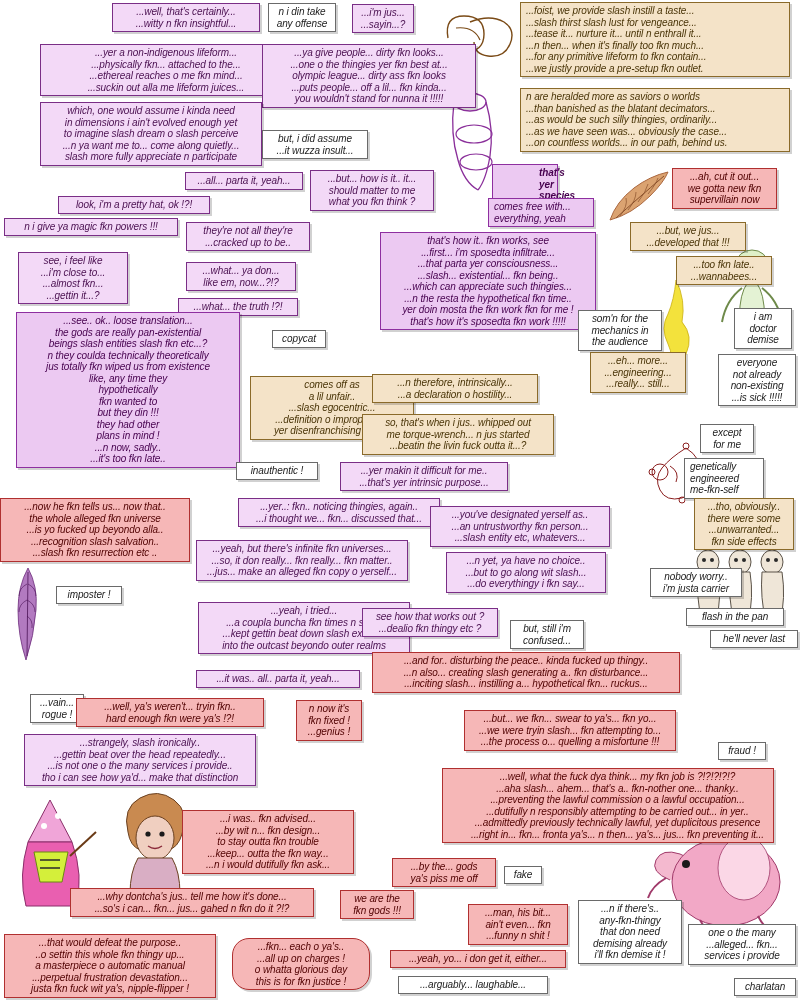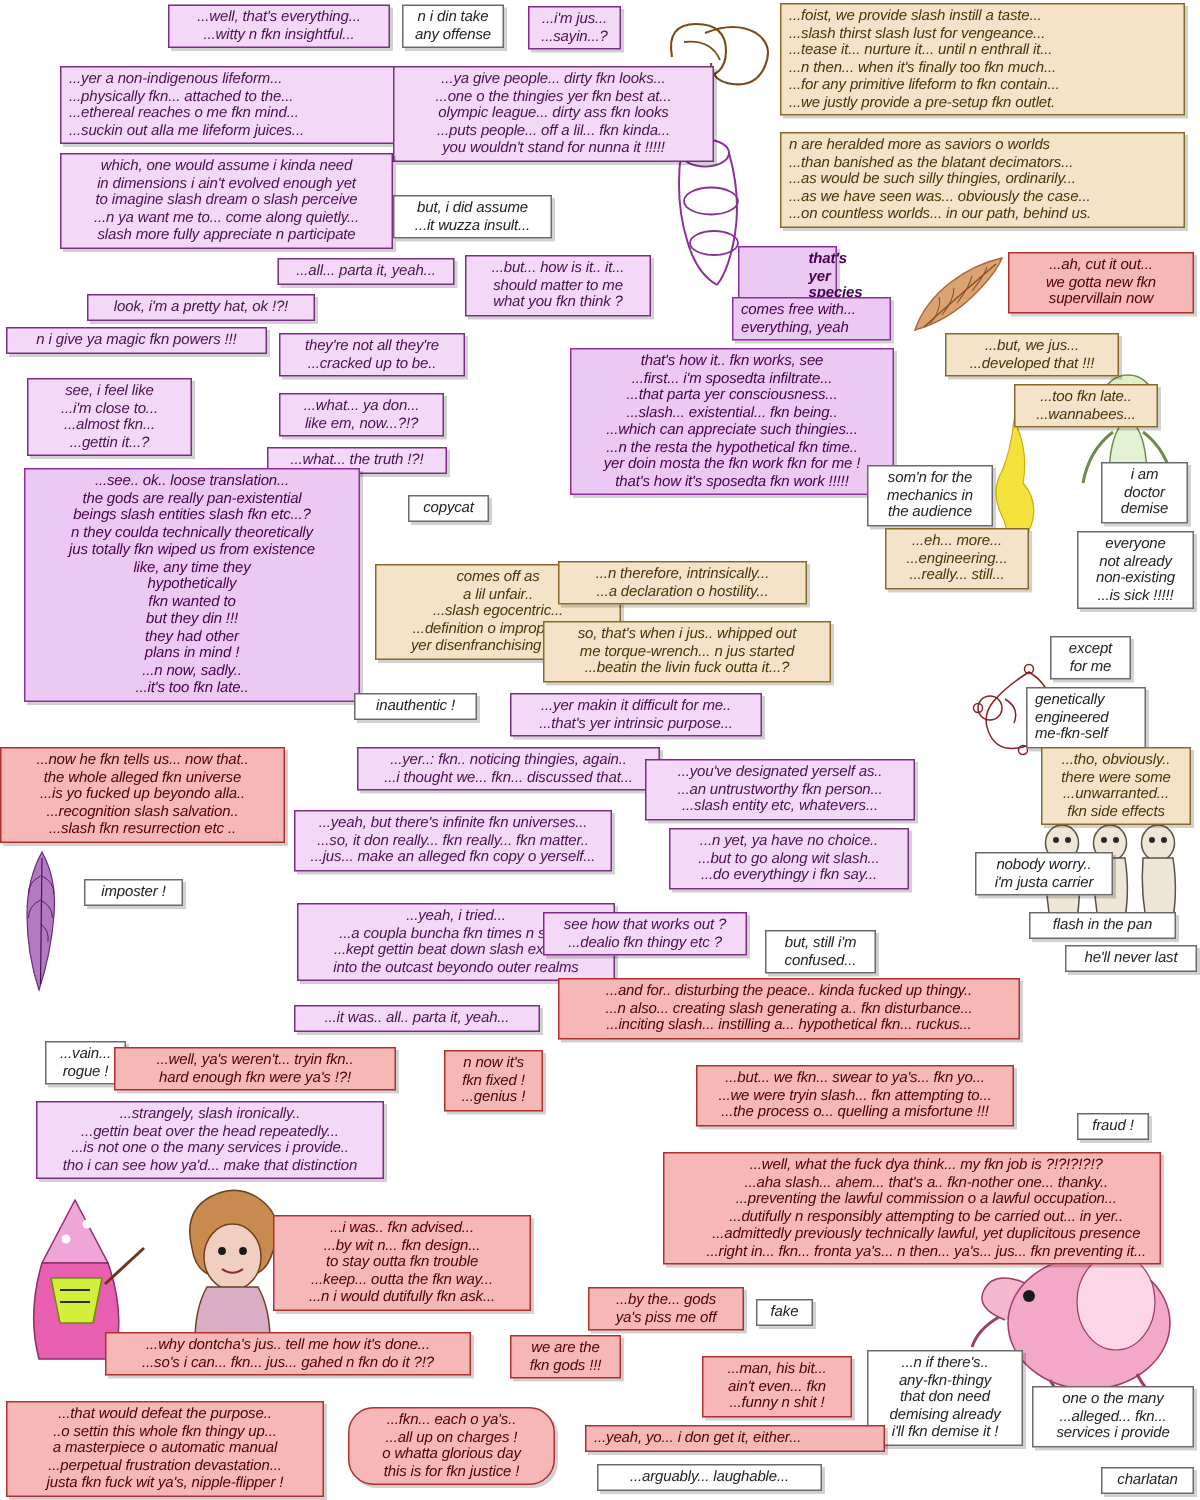"...well, that's everything..." div.bubble { text: everything -> certainly }
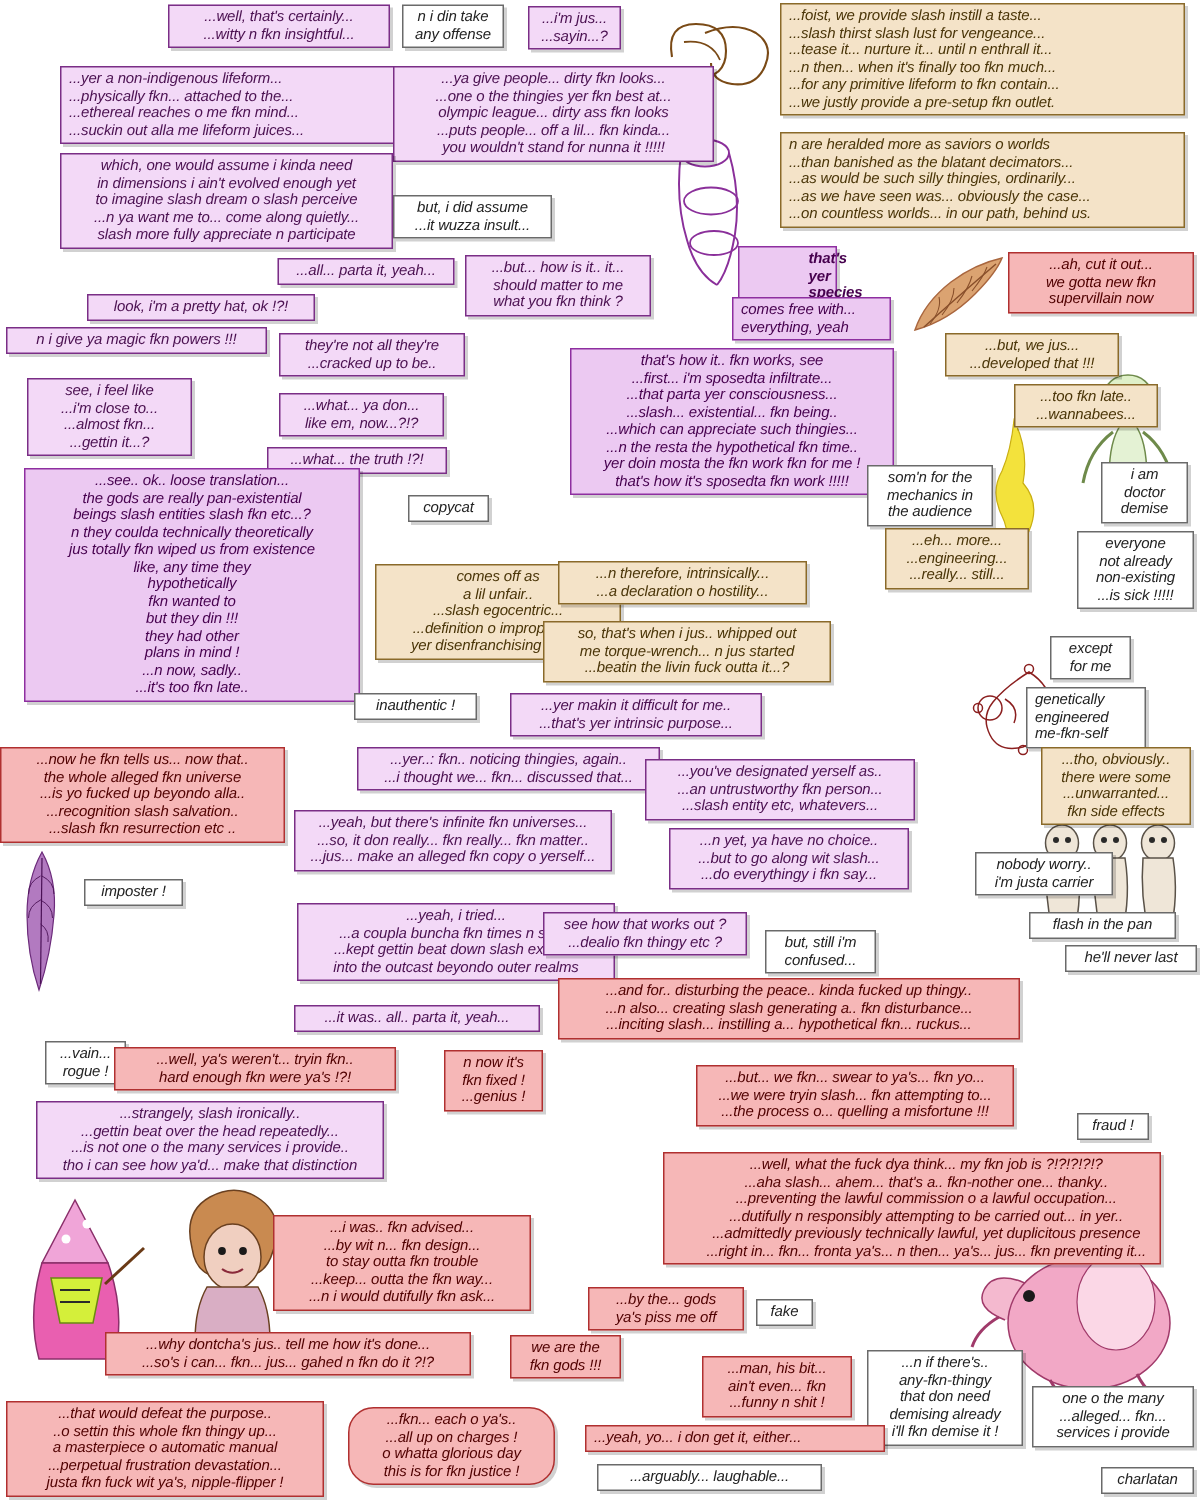"...yer a non-indigenous lifeform..." div.bubble { text-align: left -> center }
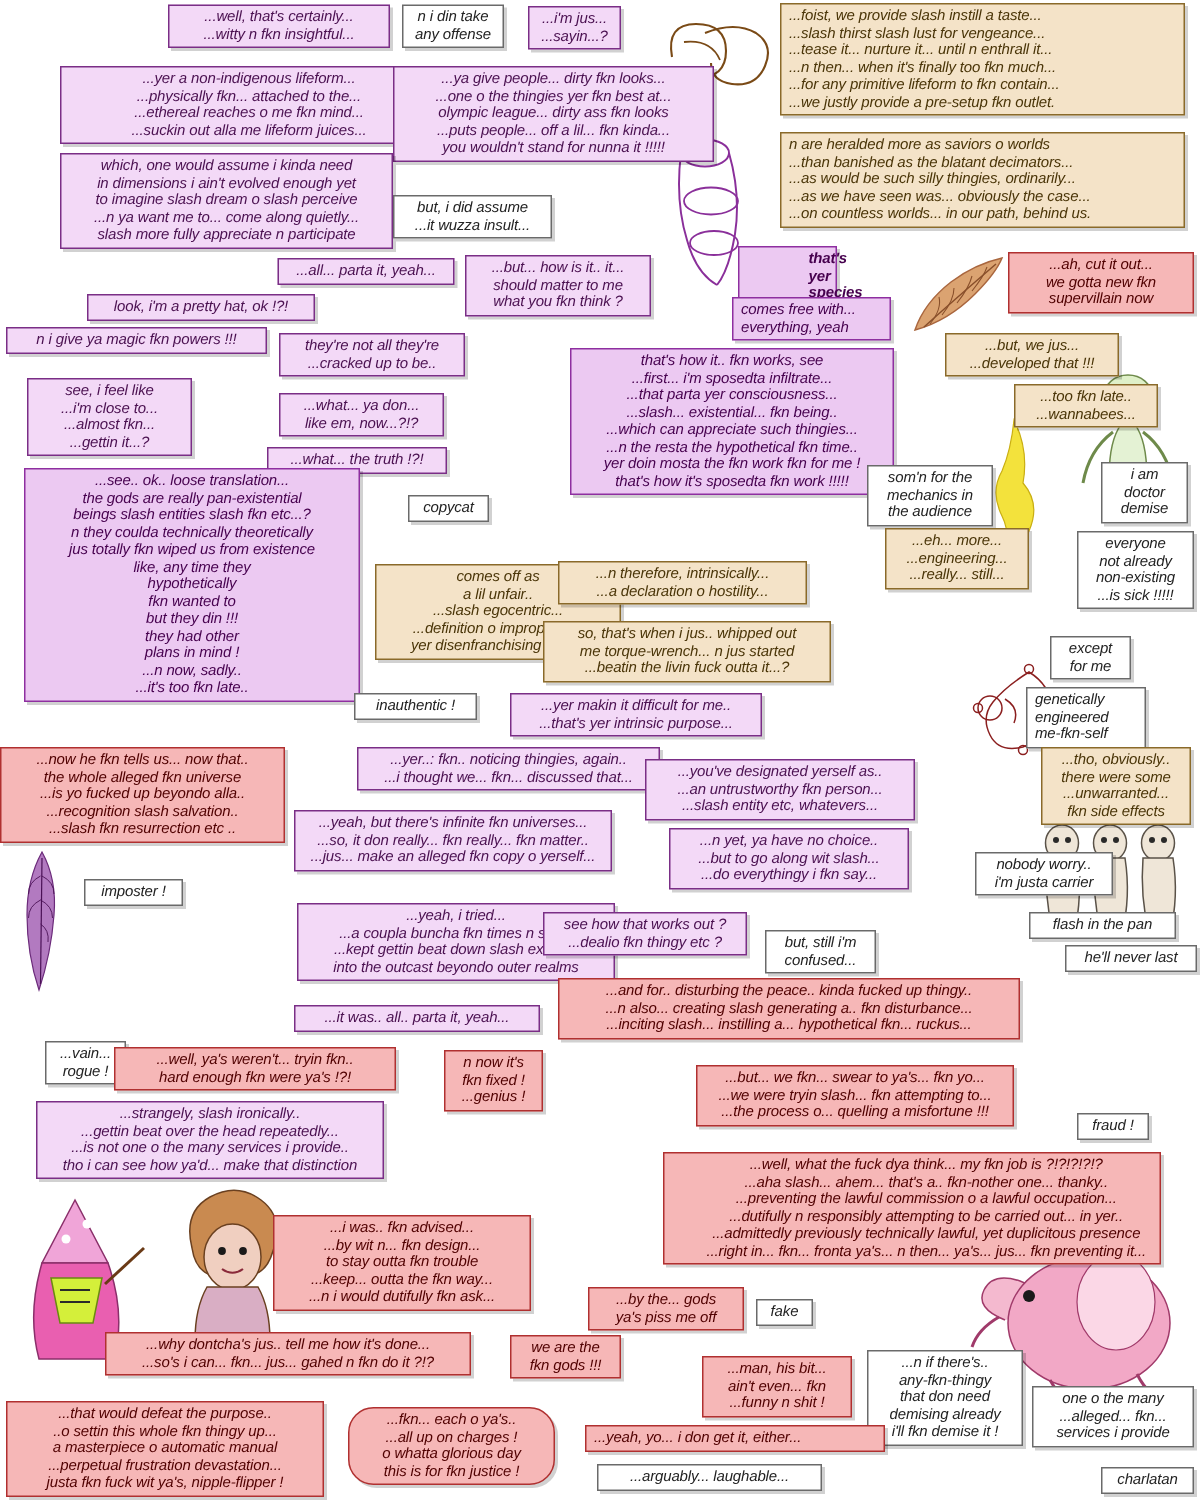"...ah, cut it out..." div.bubble { width: 124px -> 105px }
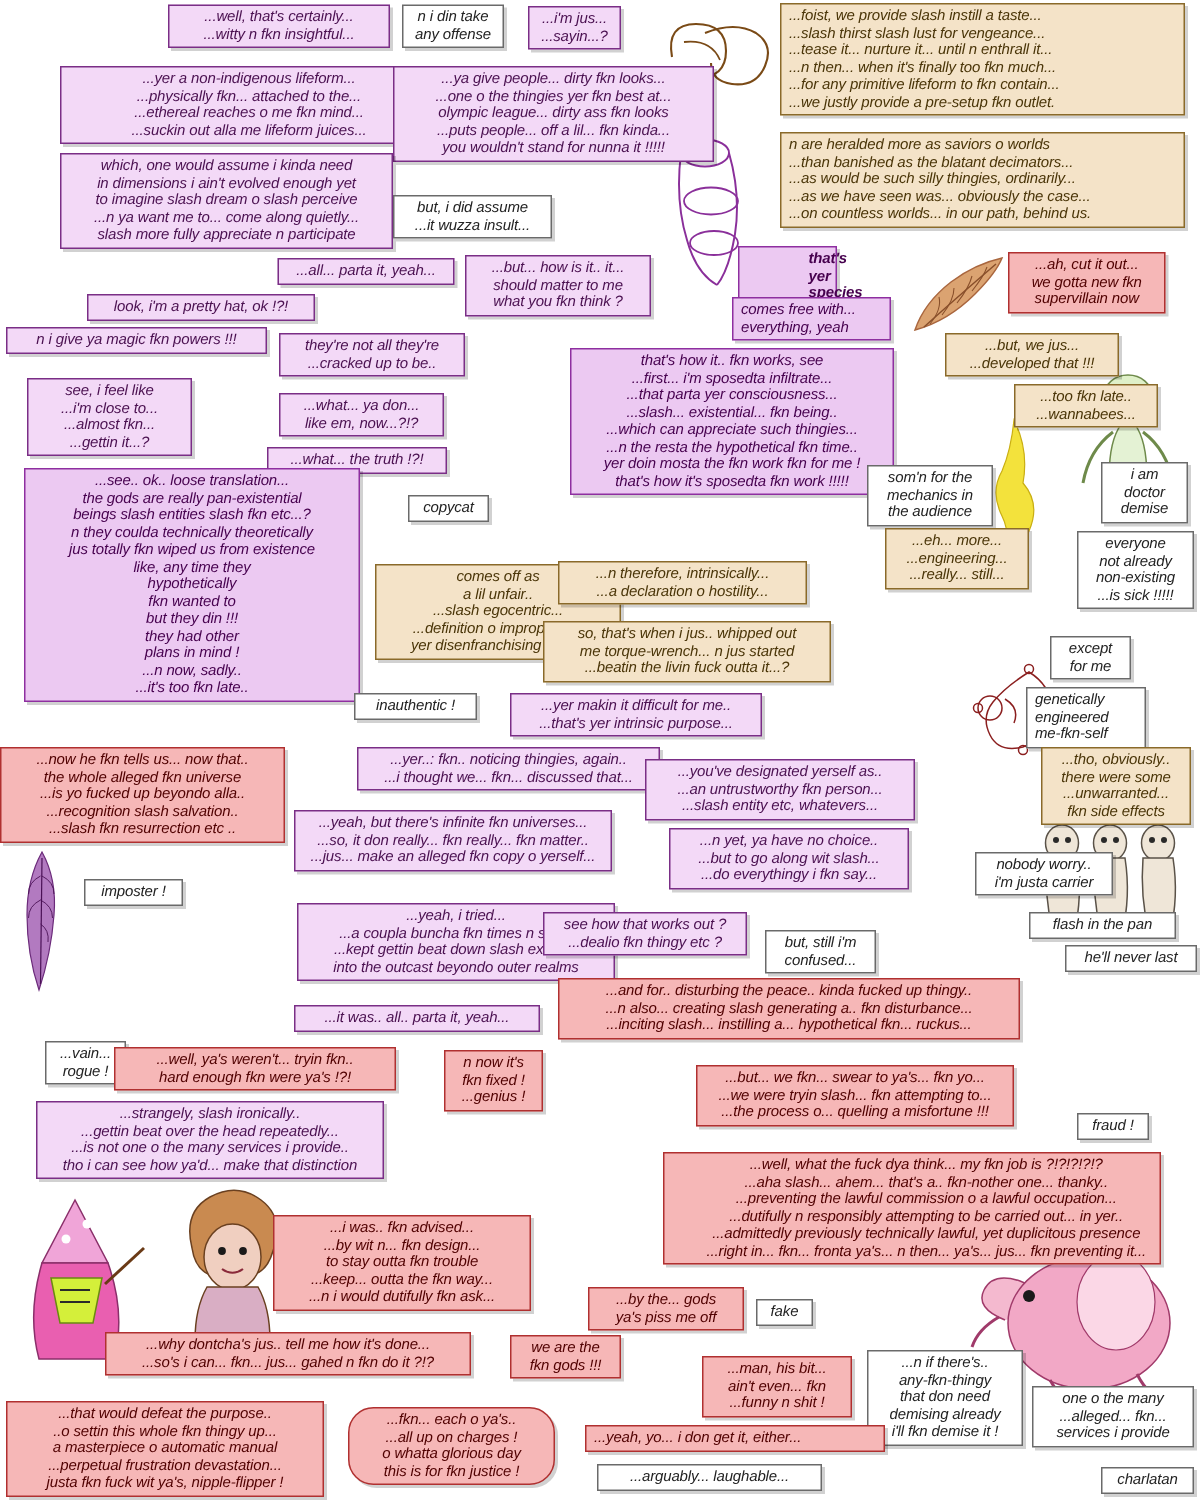"...yeah, yo... i don get" div.bubble { text-align: left -> center; width: 200px -> 176px }
